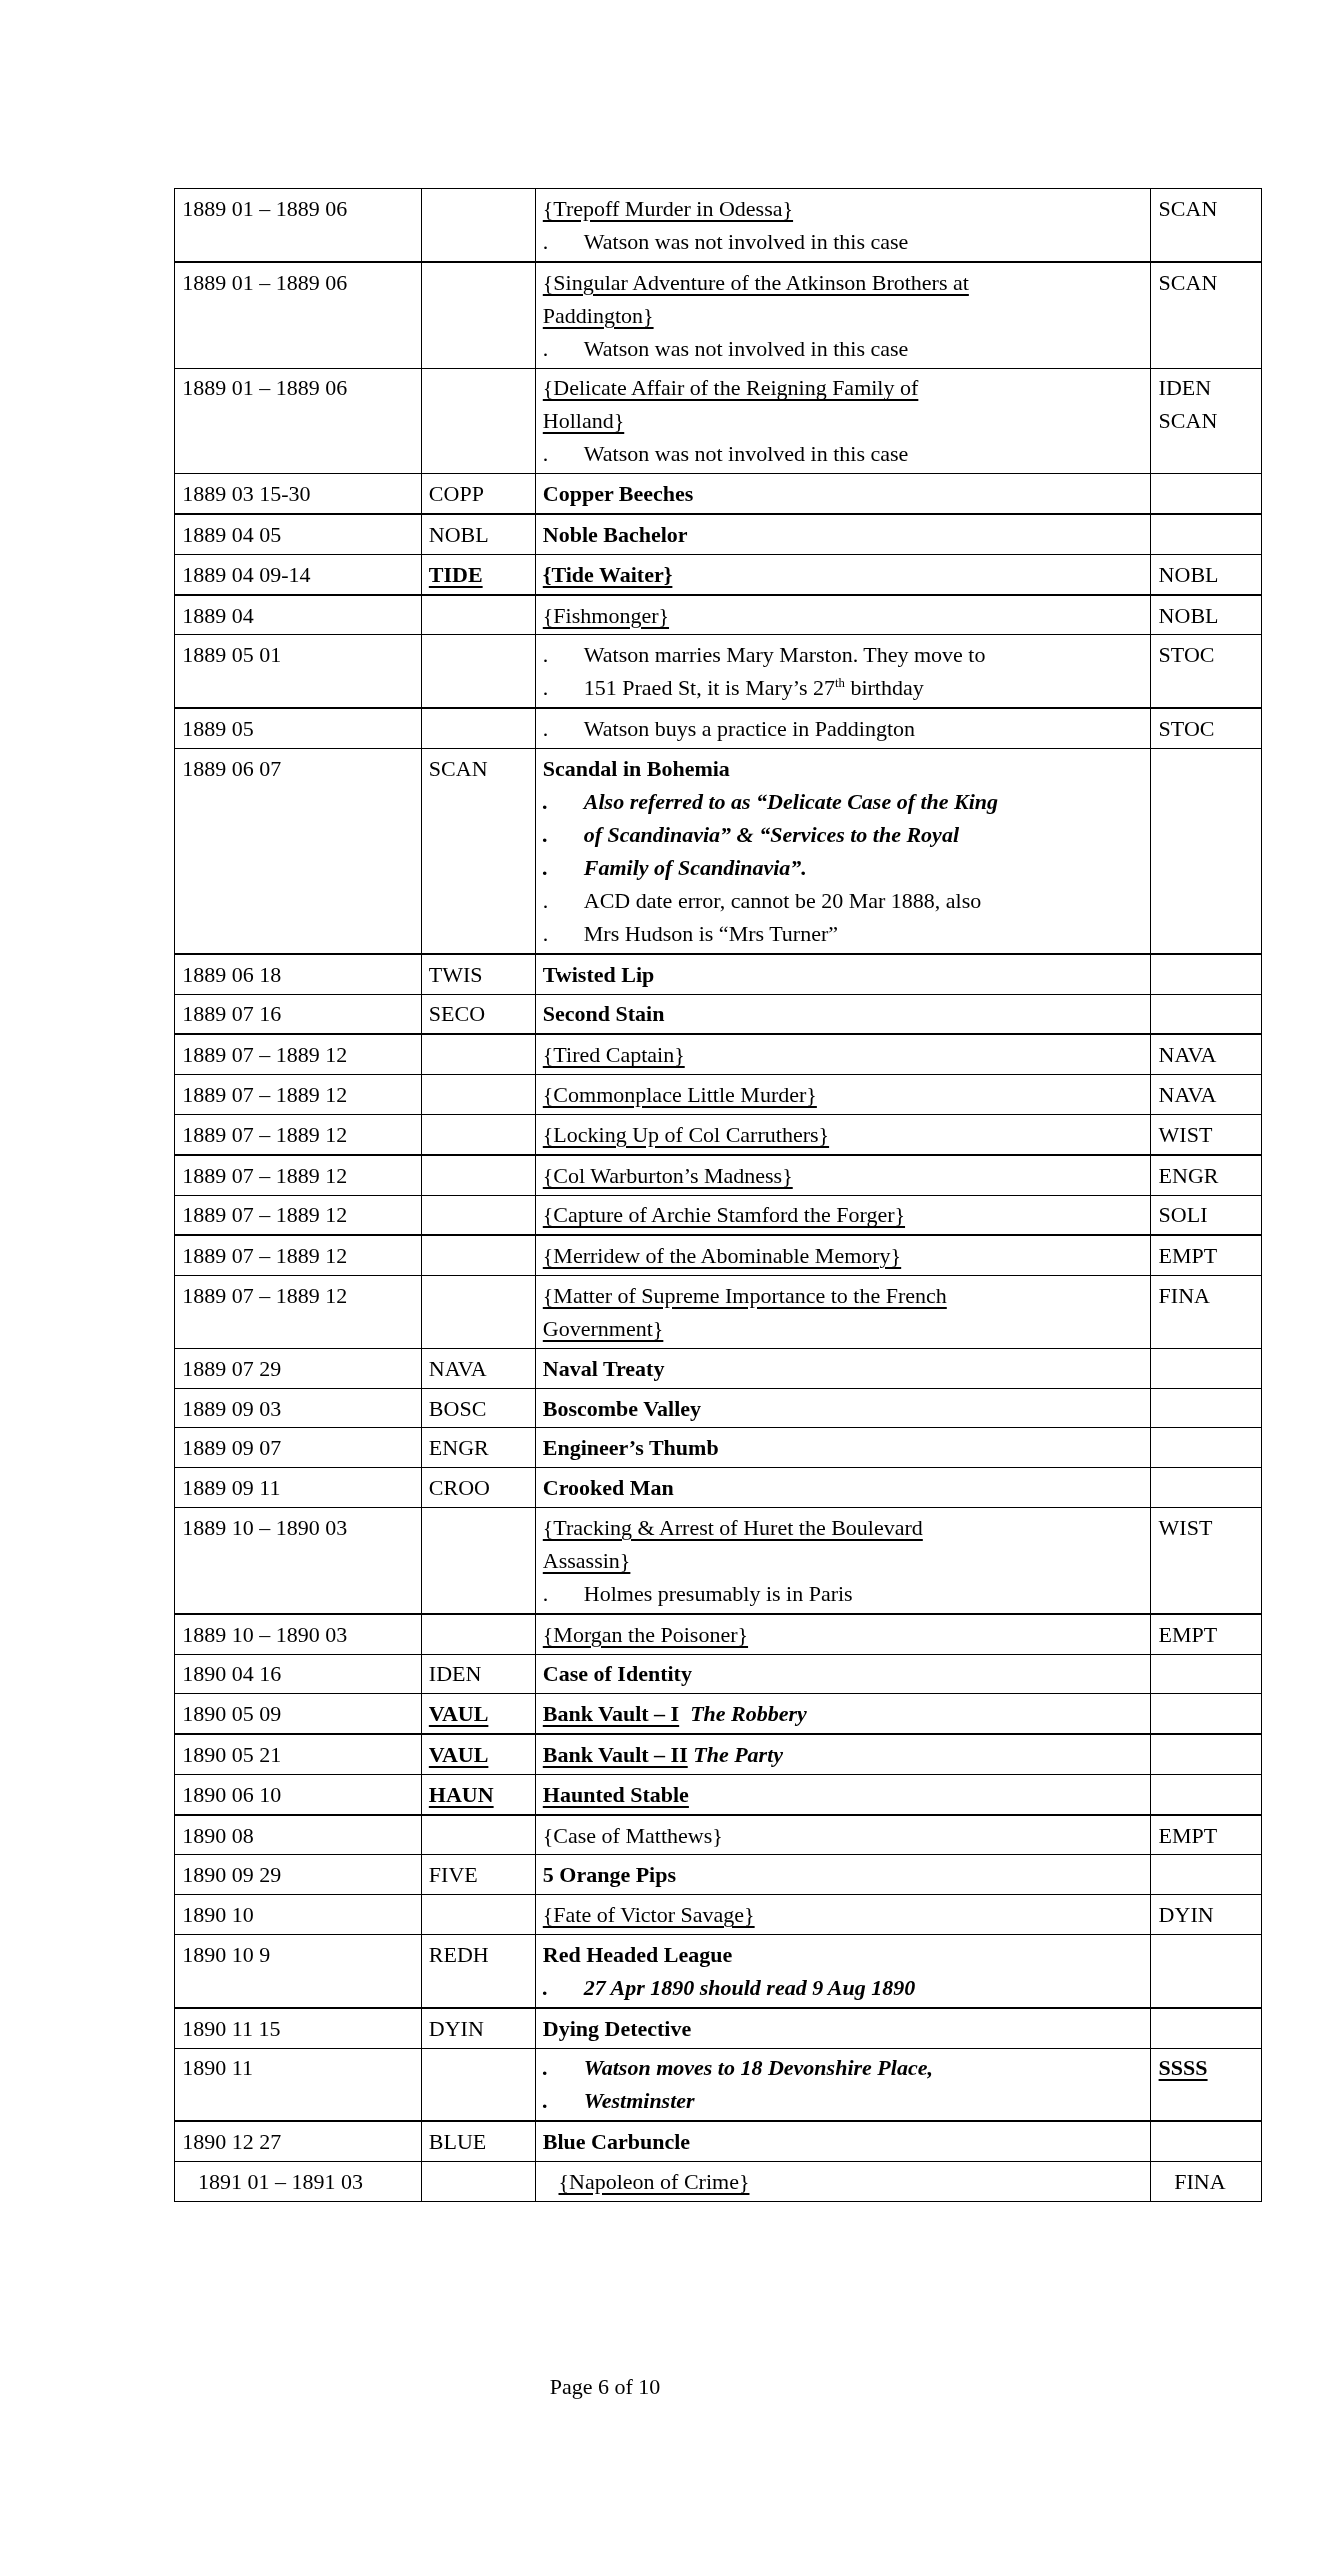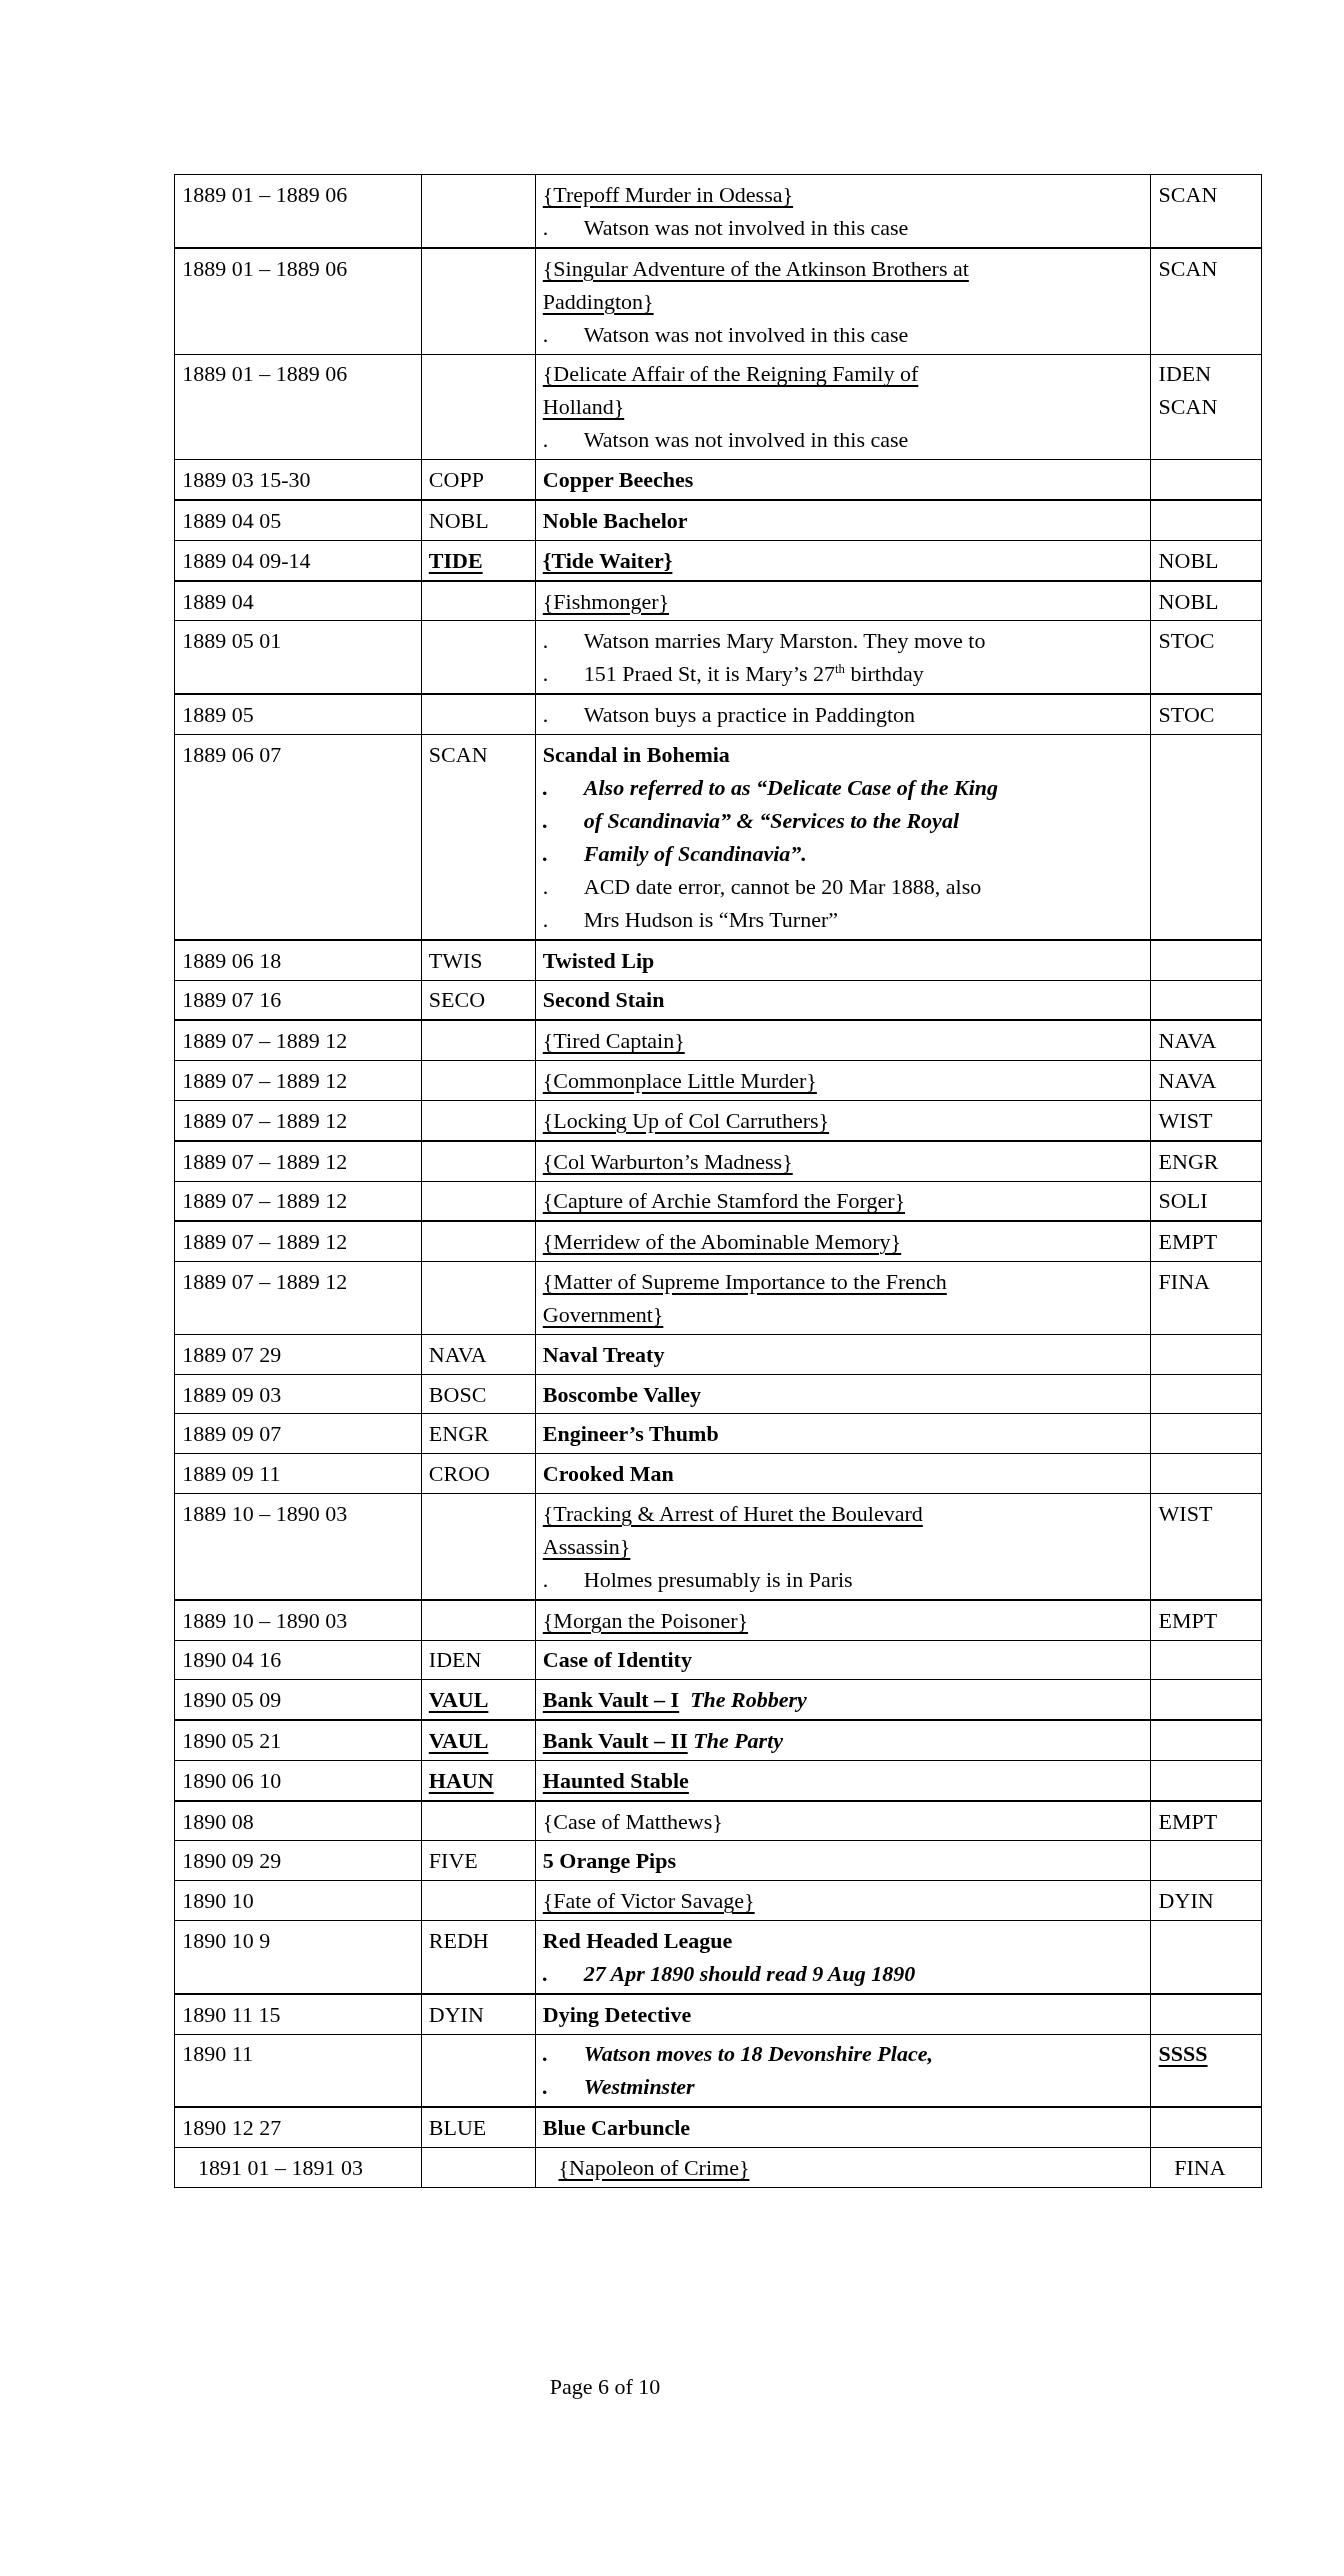"1889 01 – 1889 06" table.chrono { top: 174px -> 188px }
